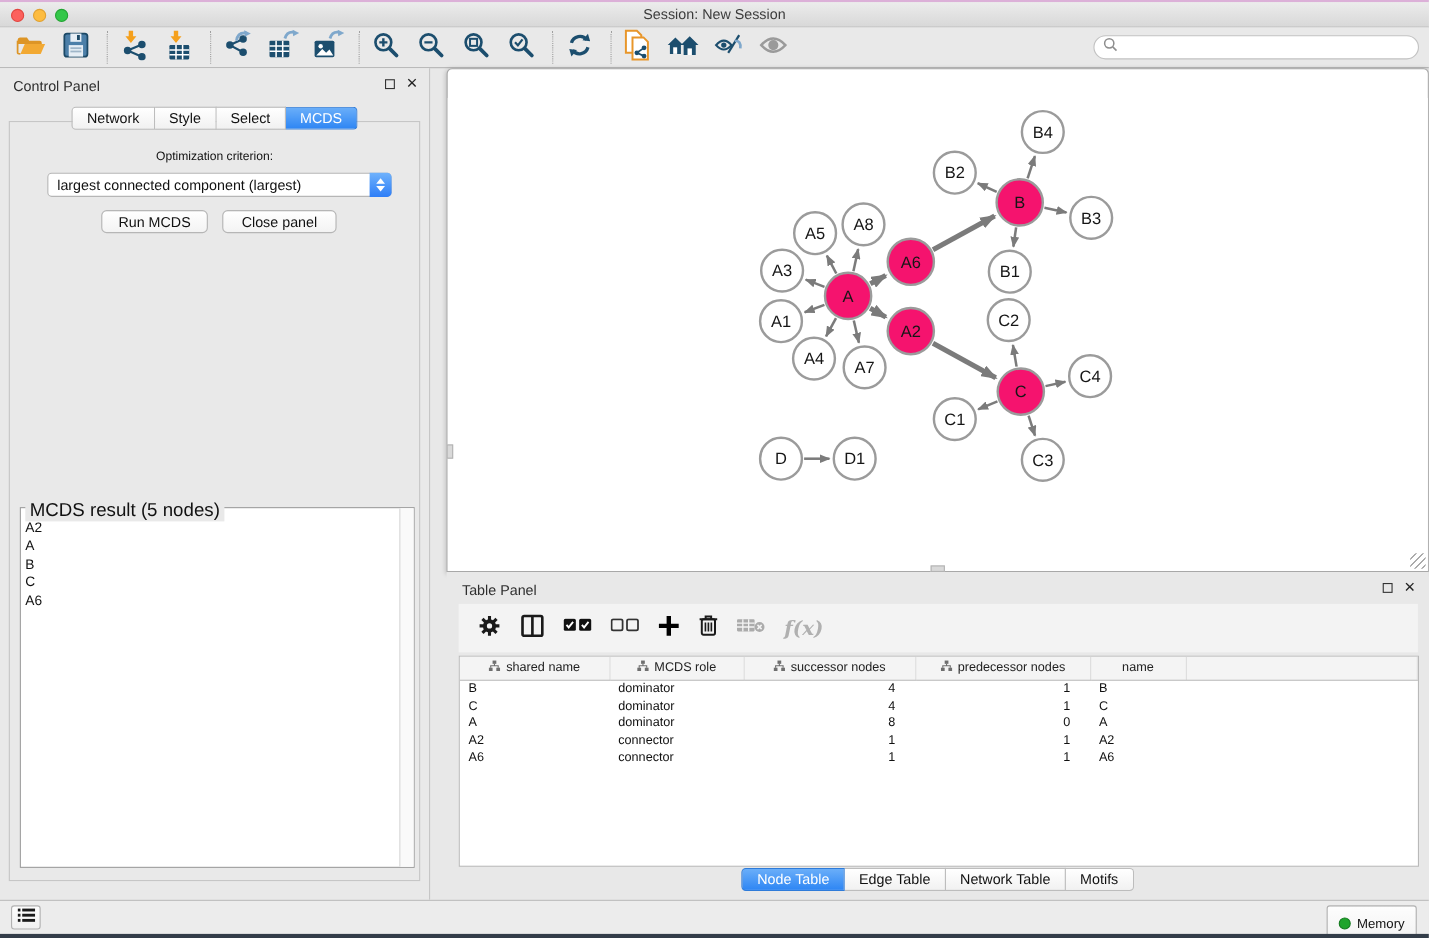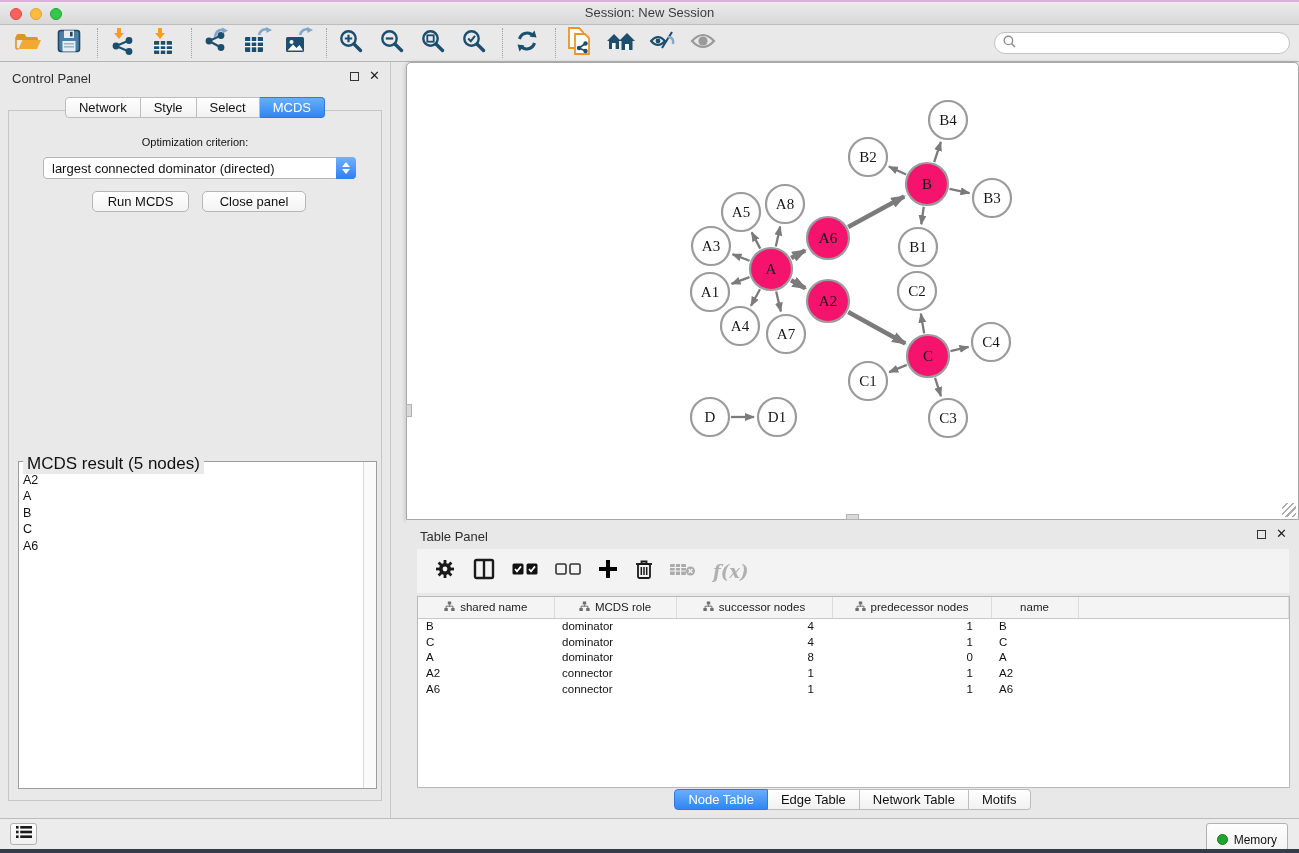"B4" .net-canvas { font-family: Liberation Serif, serif -> none }
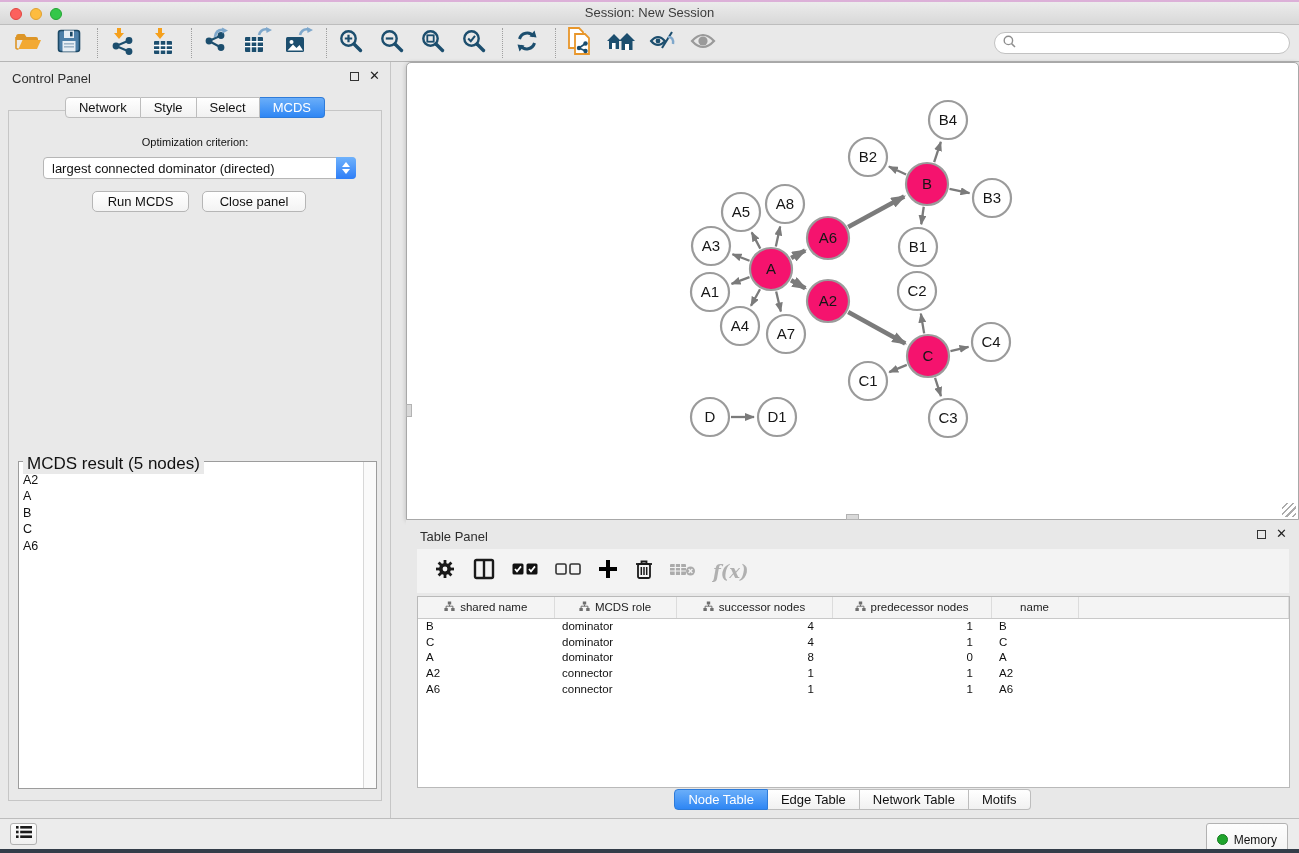"largest connected dominator (directed)" span.dd-text { text: dominator (directed -> component (largest }
